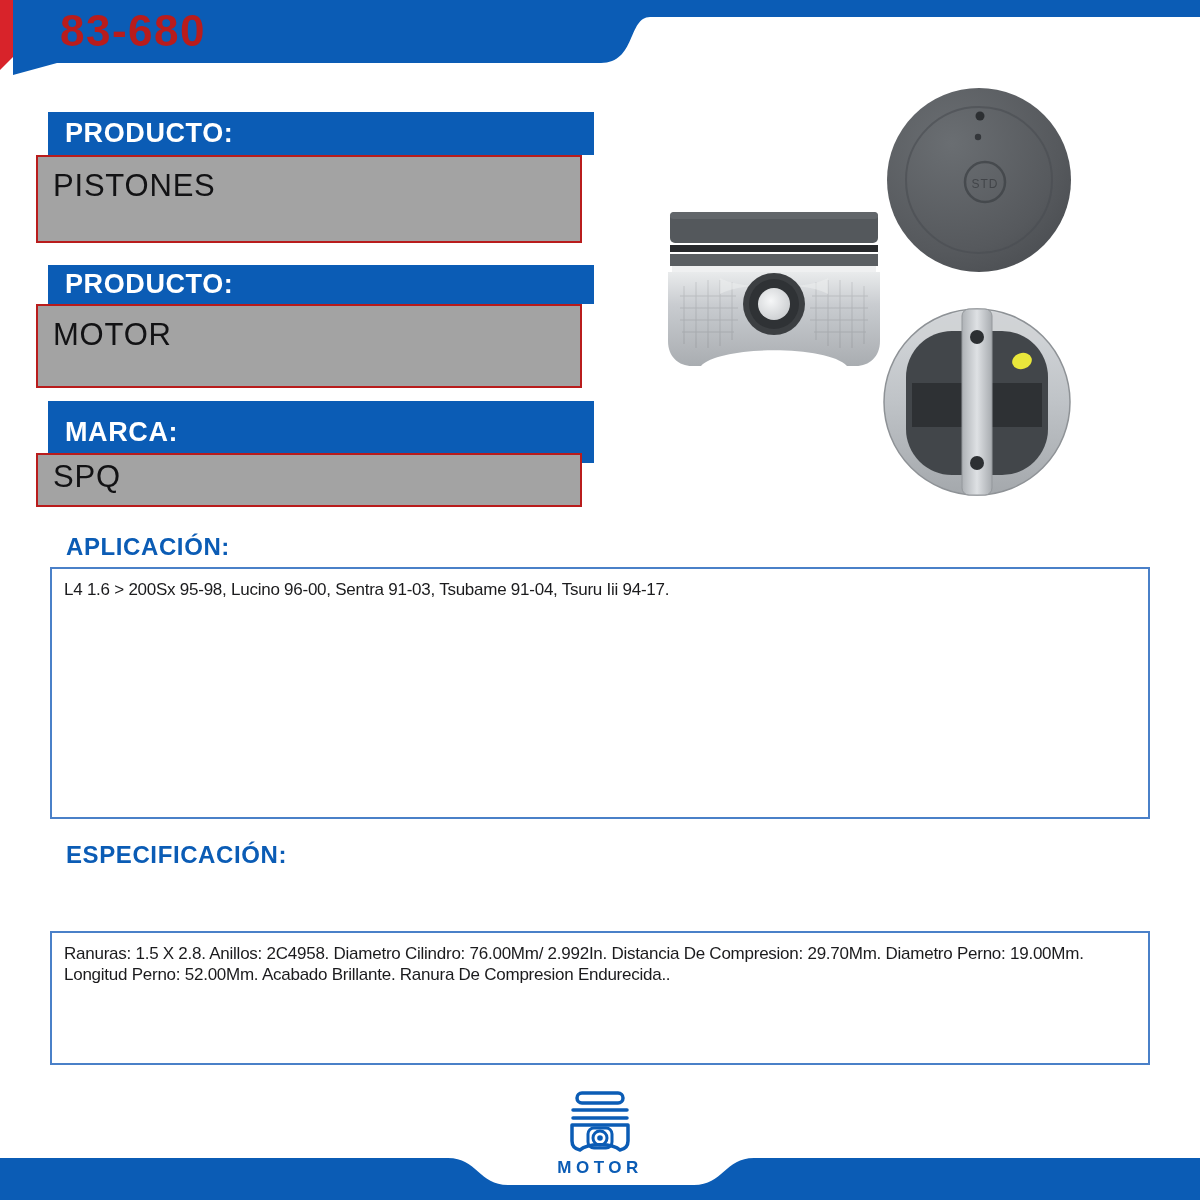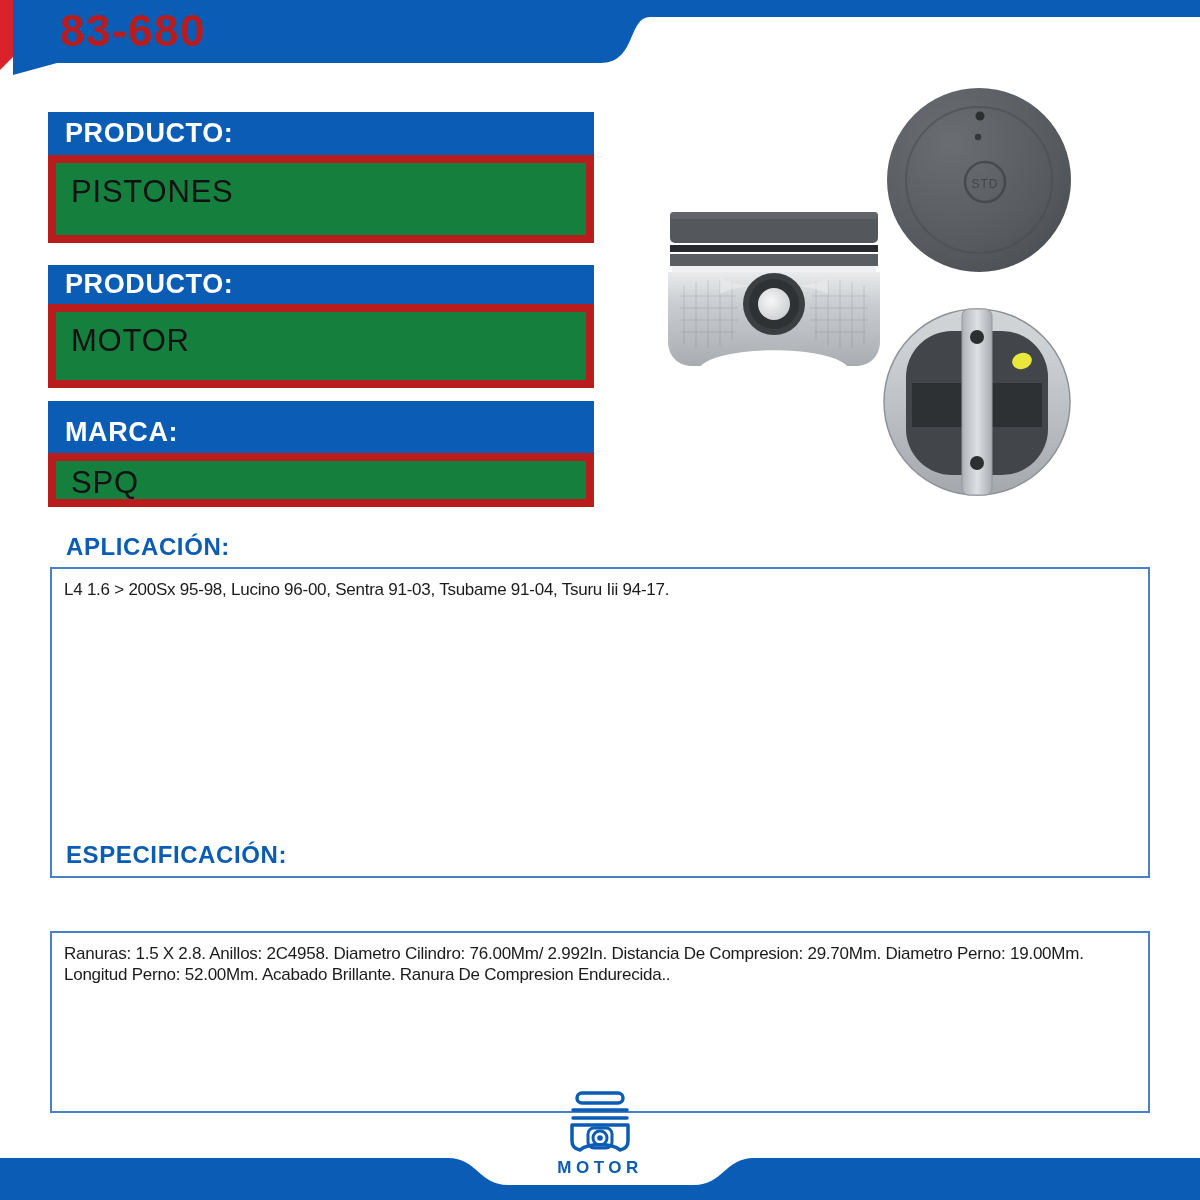"PISTONES" .fbox { background: #15803d -> #a3a3a3; border: 8px solid #b91c1c -> 2px solid #b91c1c; left: 48px -> 36px }
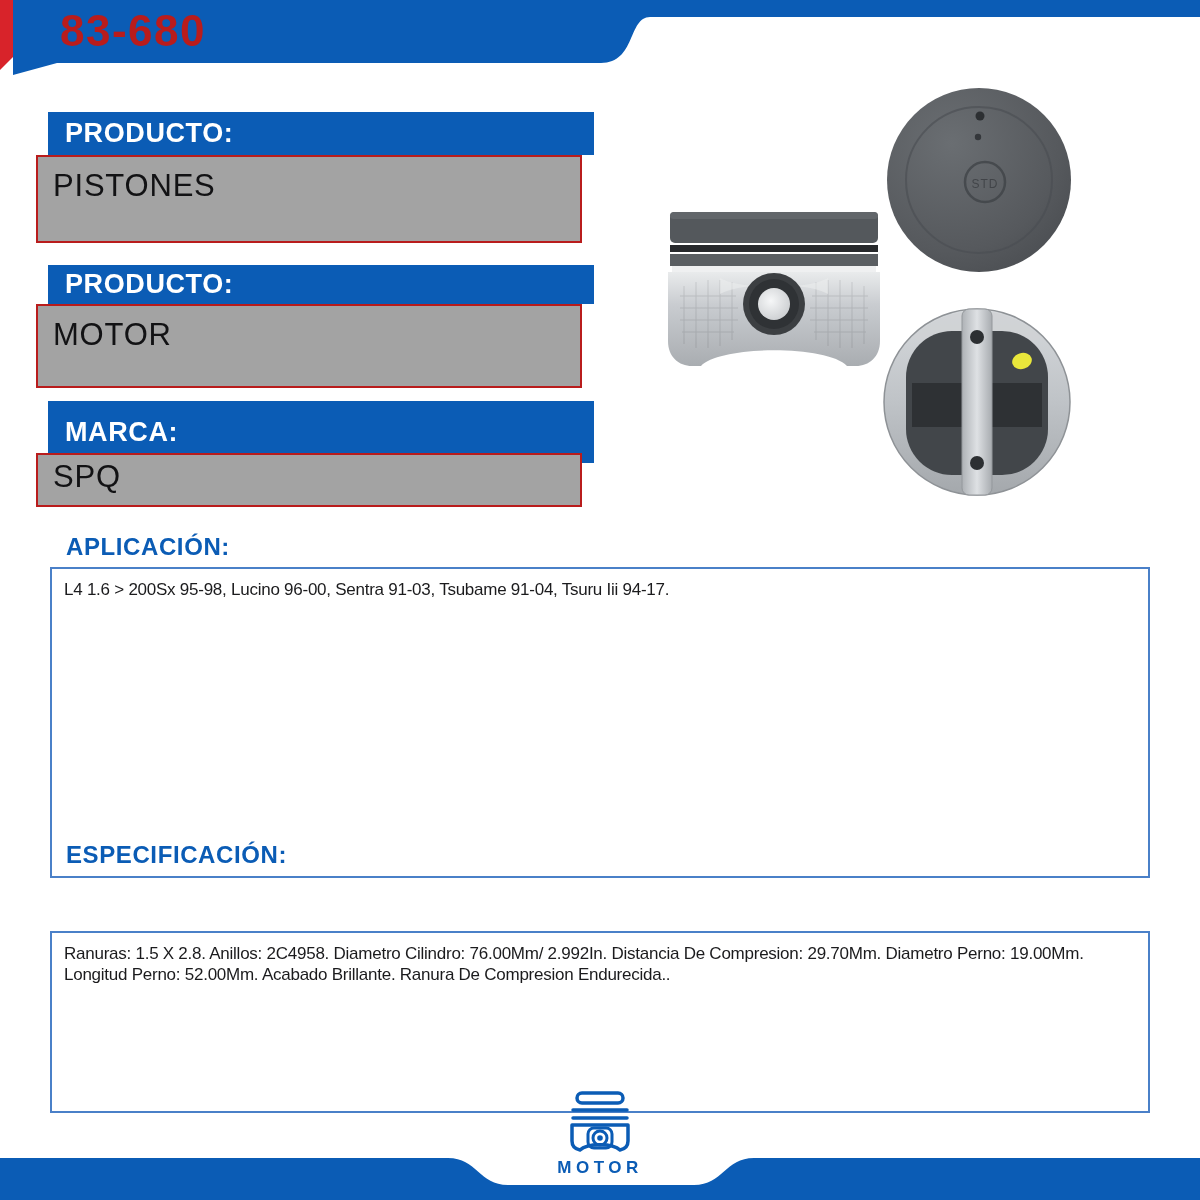"L4 1.6 > 200Sx 95-98," .box-aplicacion { height: 311px -> 252px }
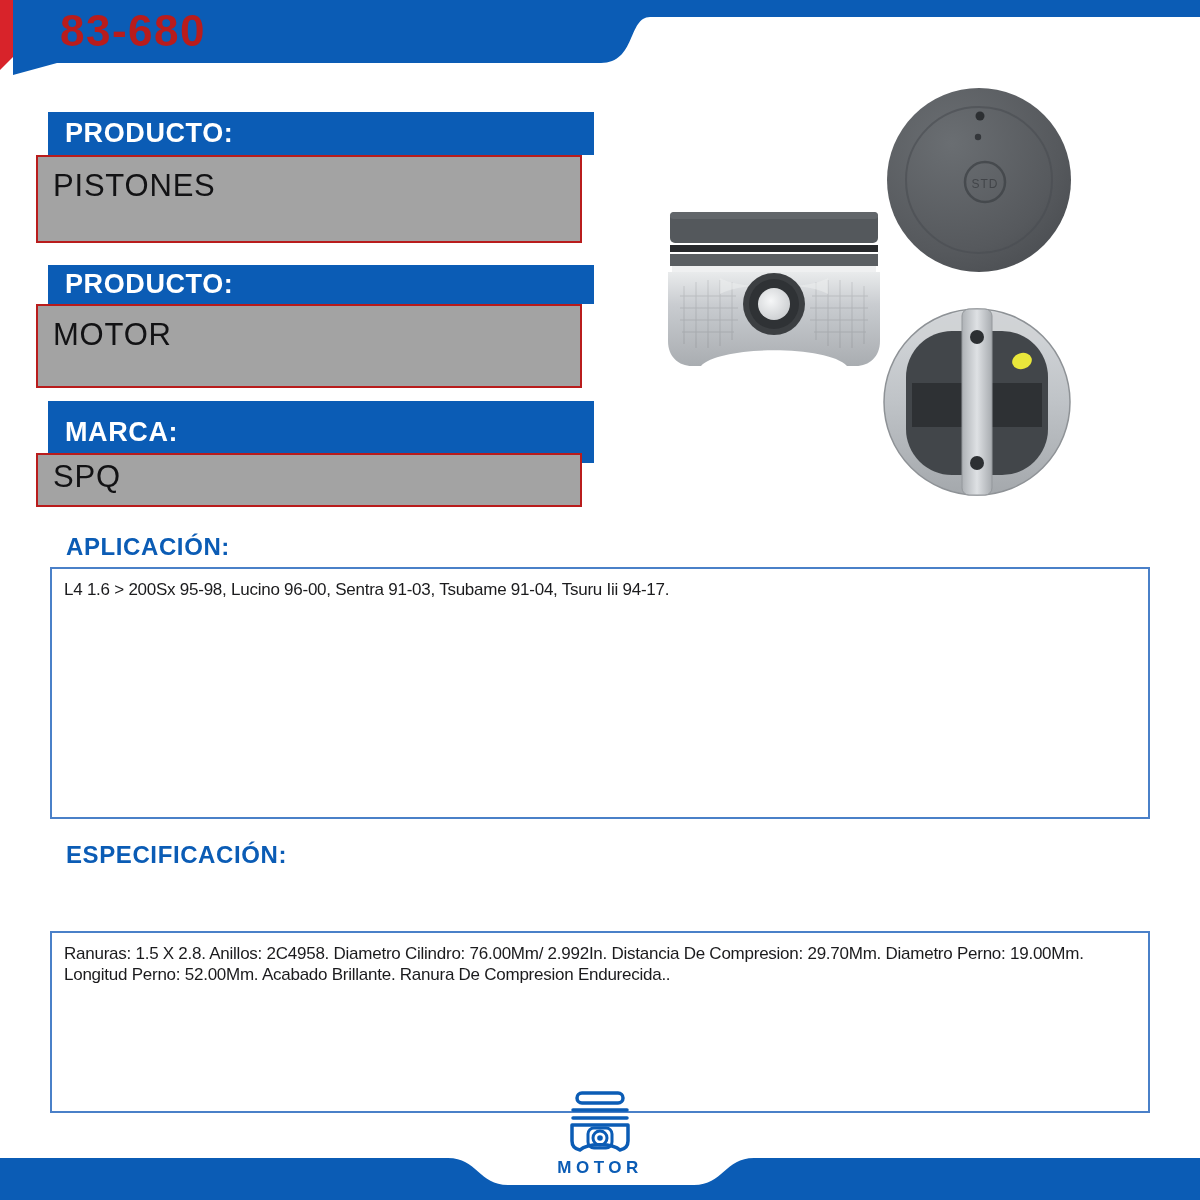"Ranuras: 1.5 X 2.8. Anillos:" .box-especificacion { height: 182px -> 134px }
